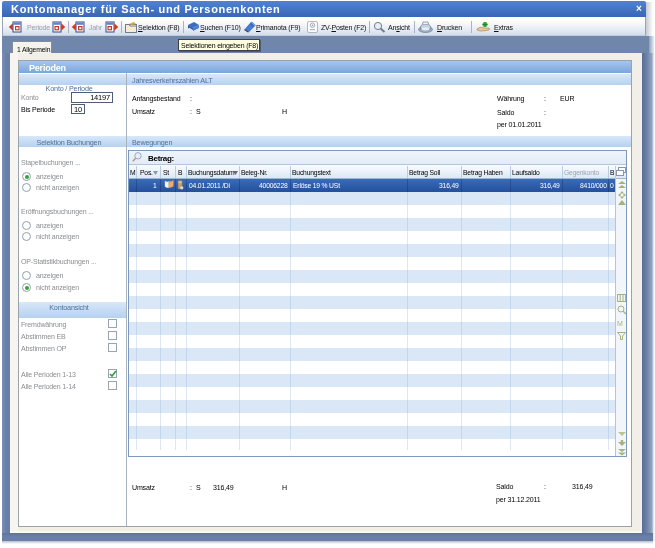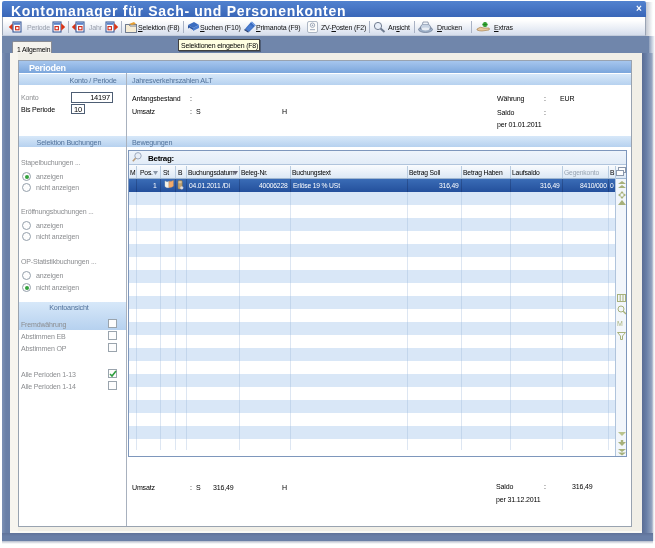"Kontomanager für Sach- und" div { font-size: 14px -> 11px }
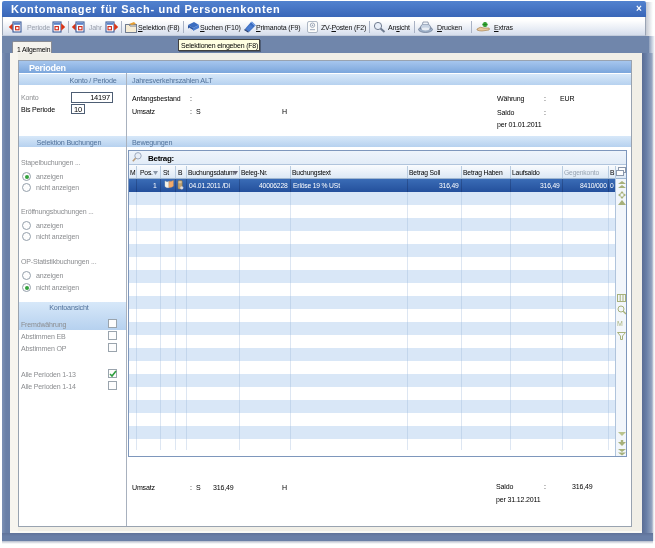"Konto / Periode" div.subbar { padding-top: 2px -> 10px; text-align: right -> center }
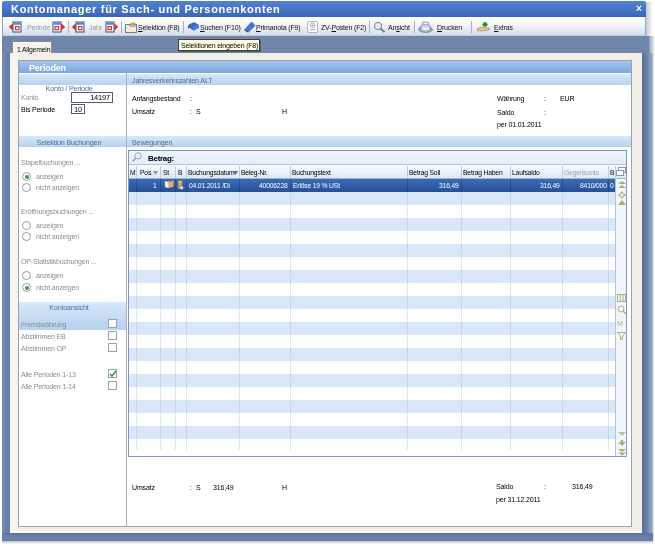"Kontoansicht" div.subbar { height: 28px -> 16px }
